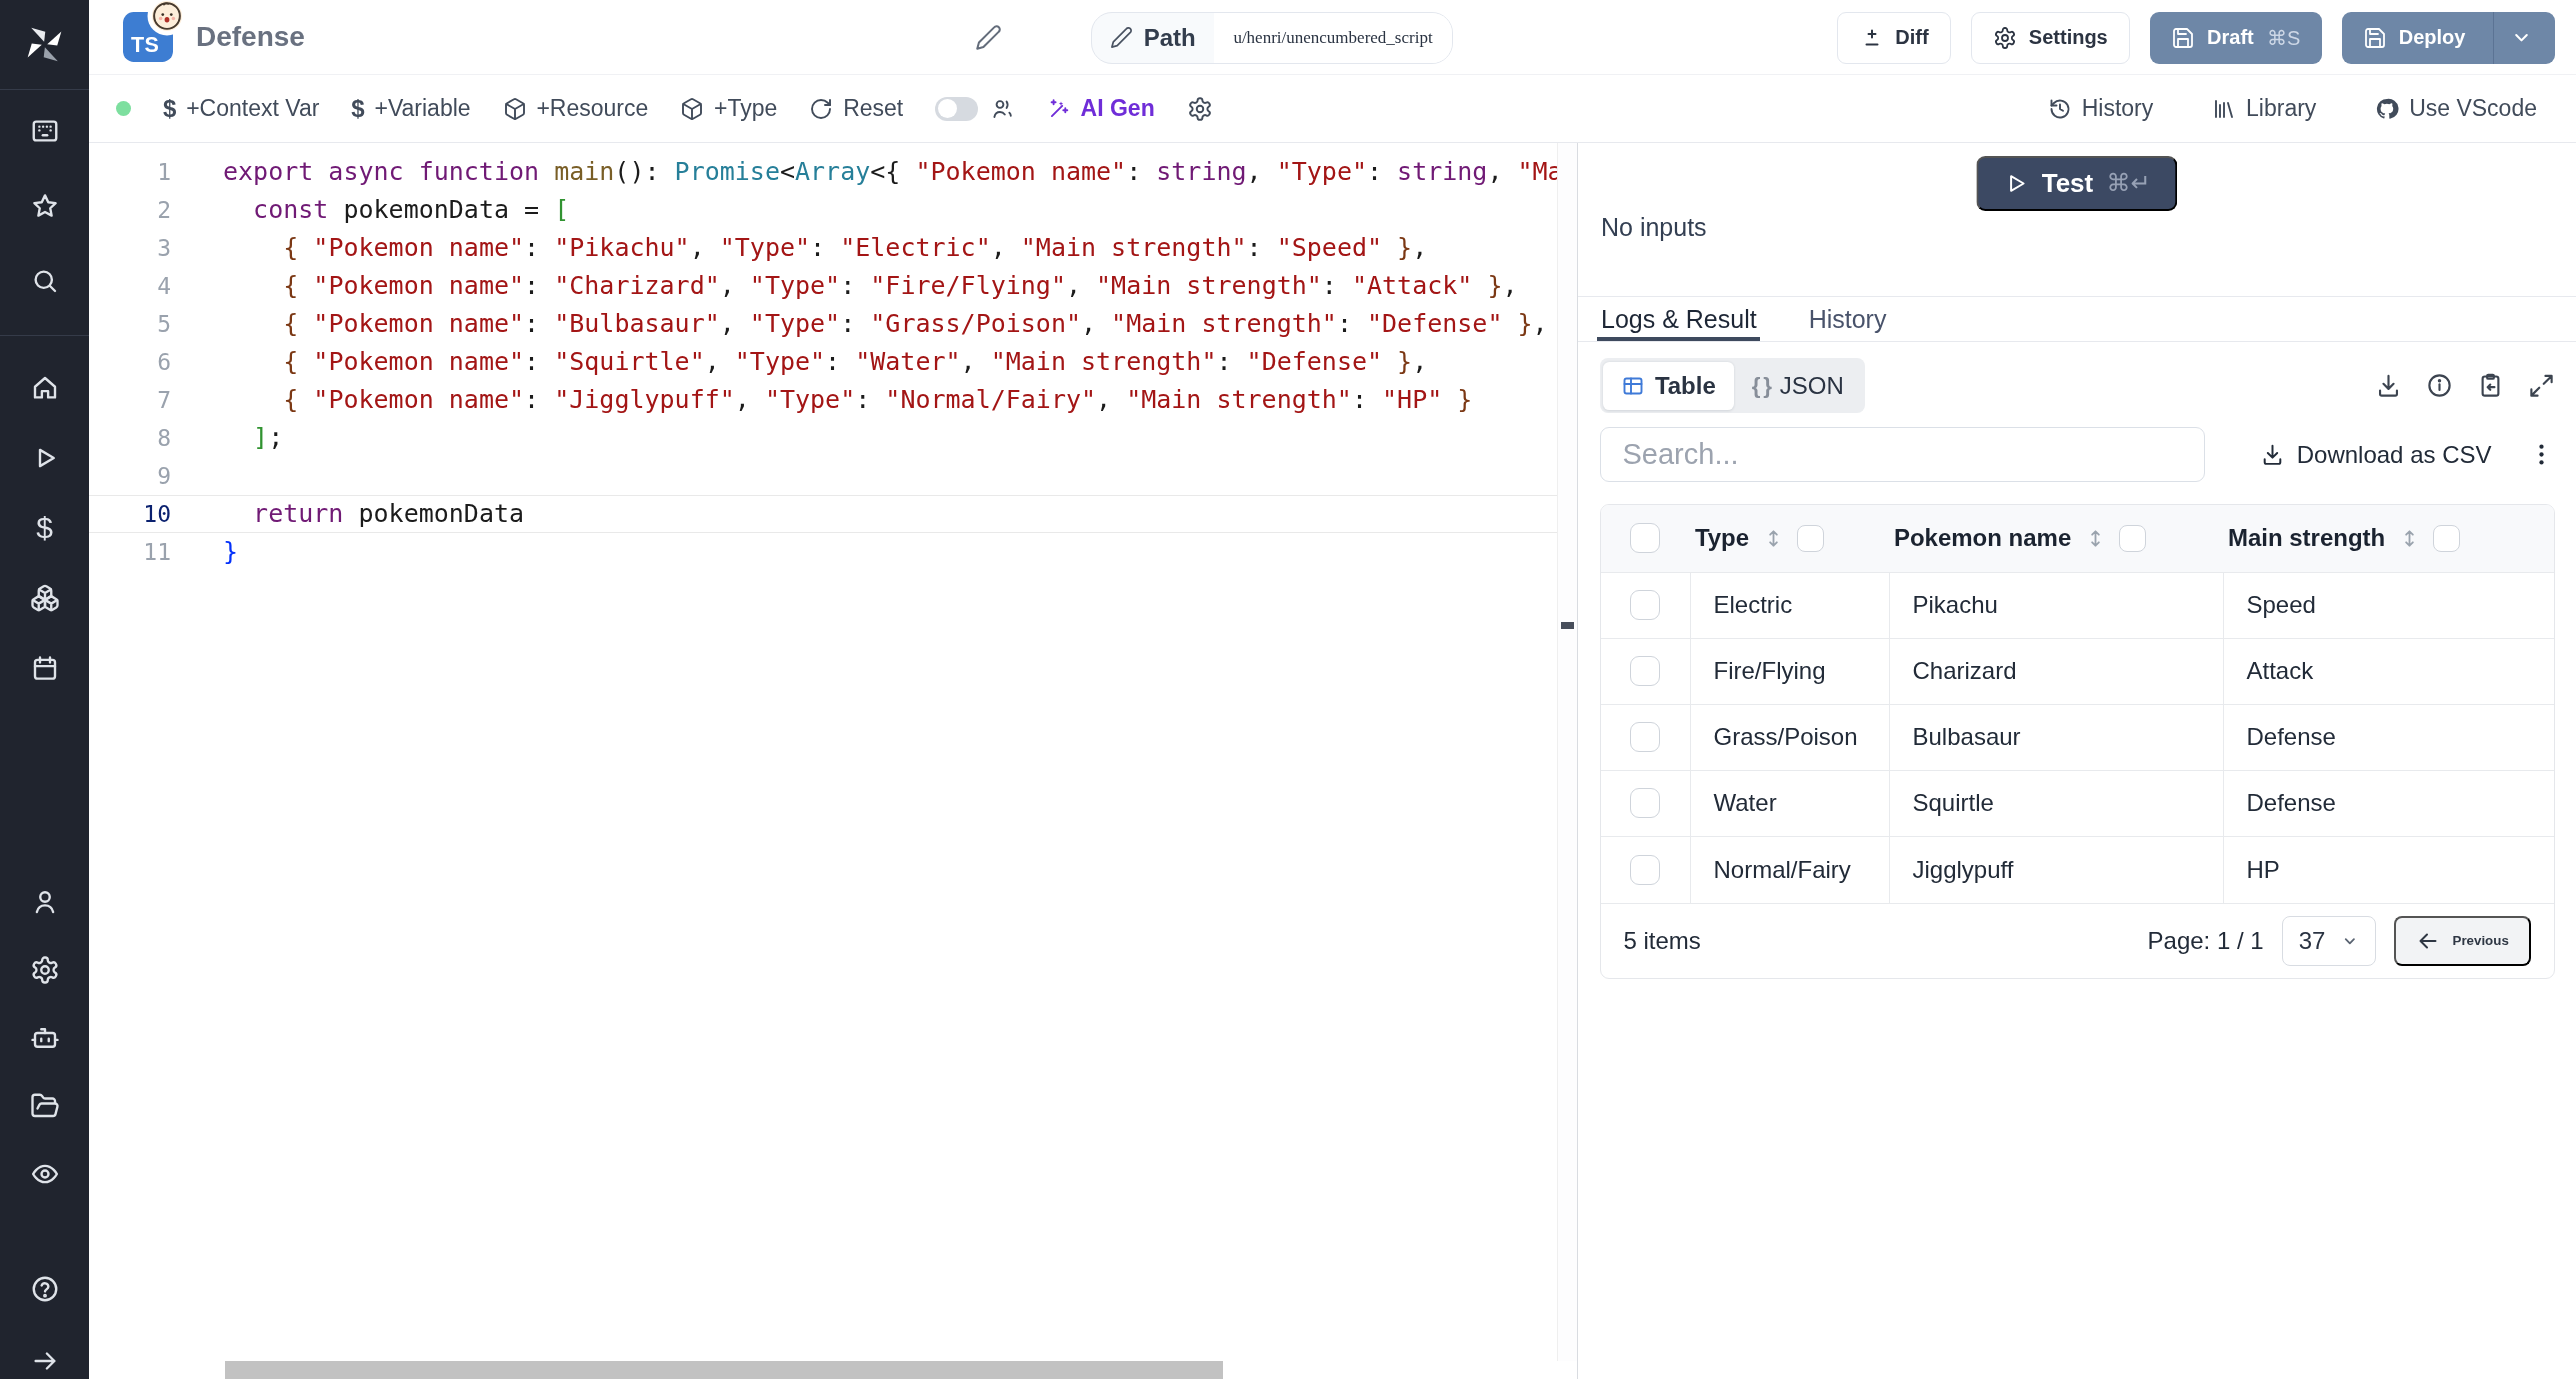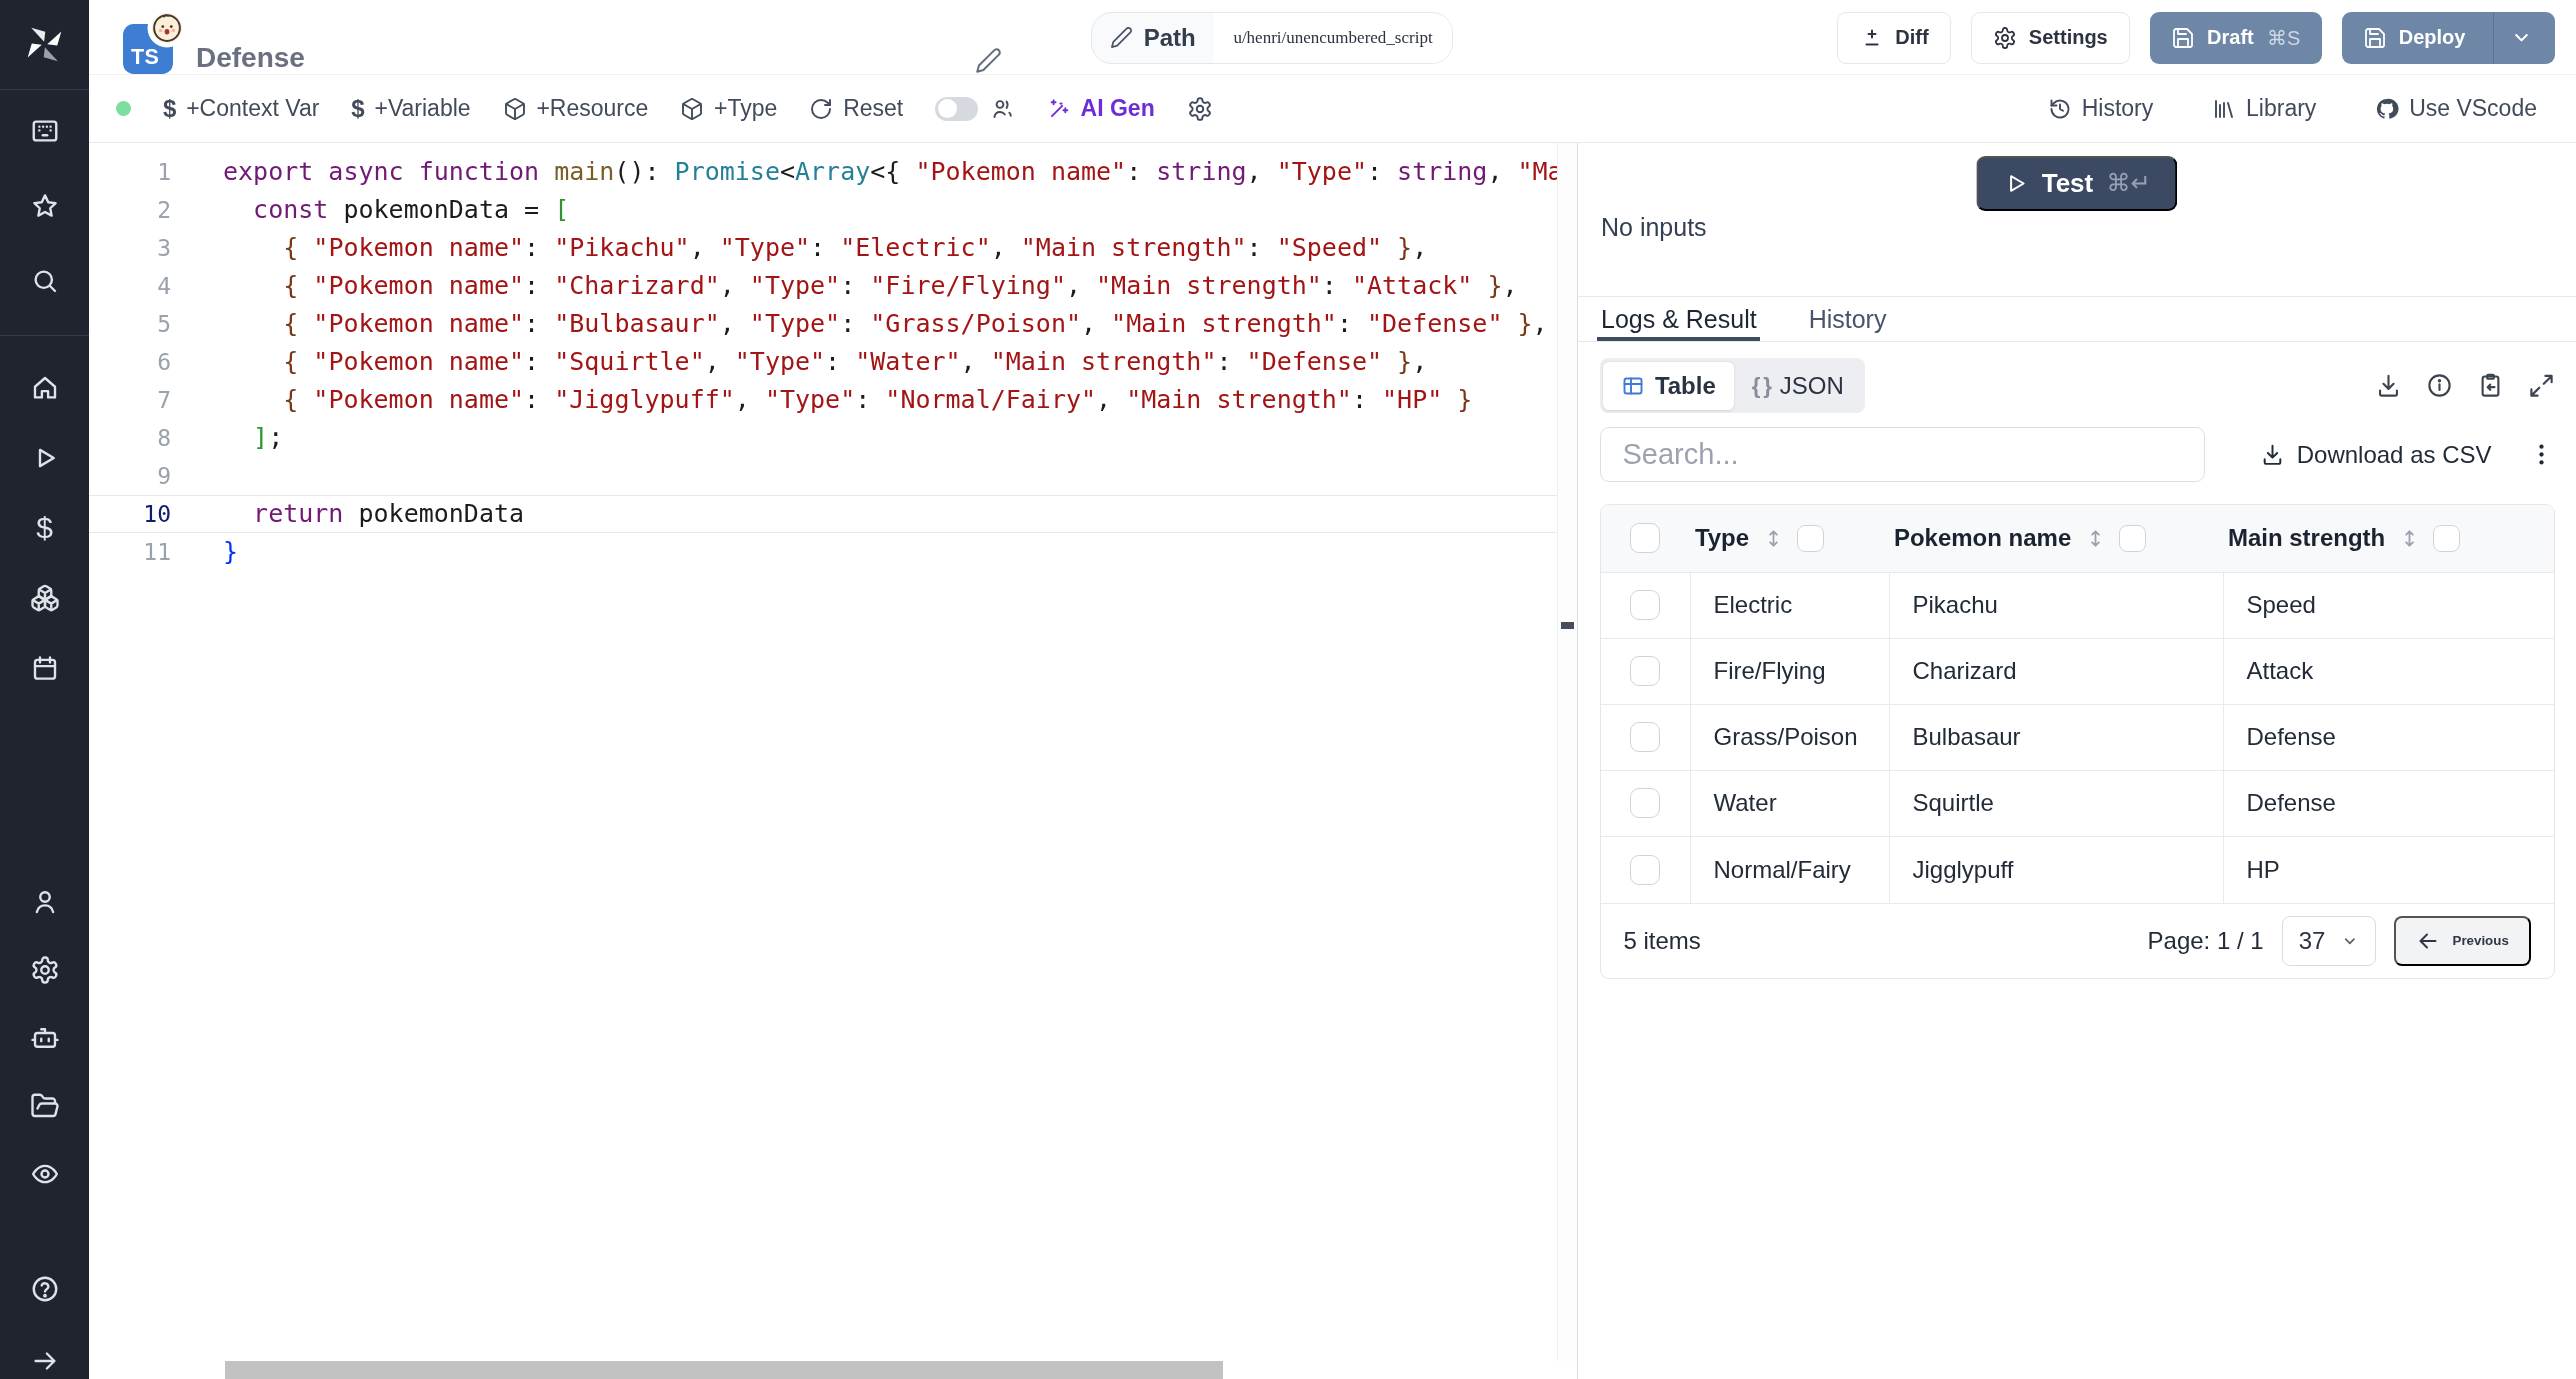"TS" .topbar { align-items: flex-end -> center }
